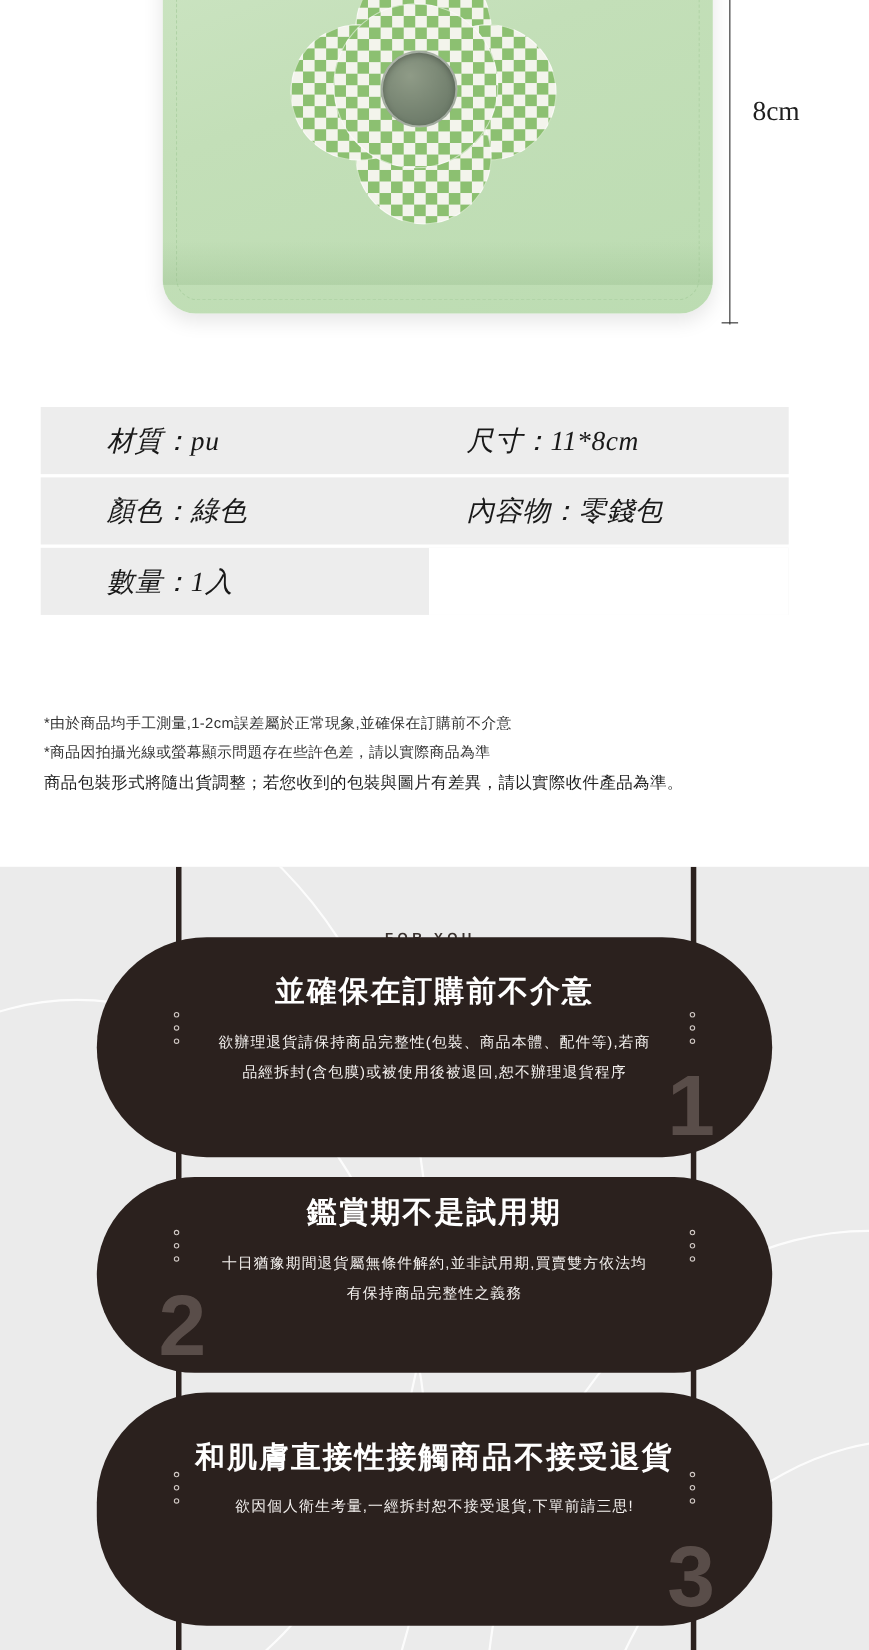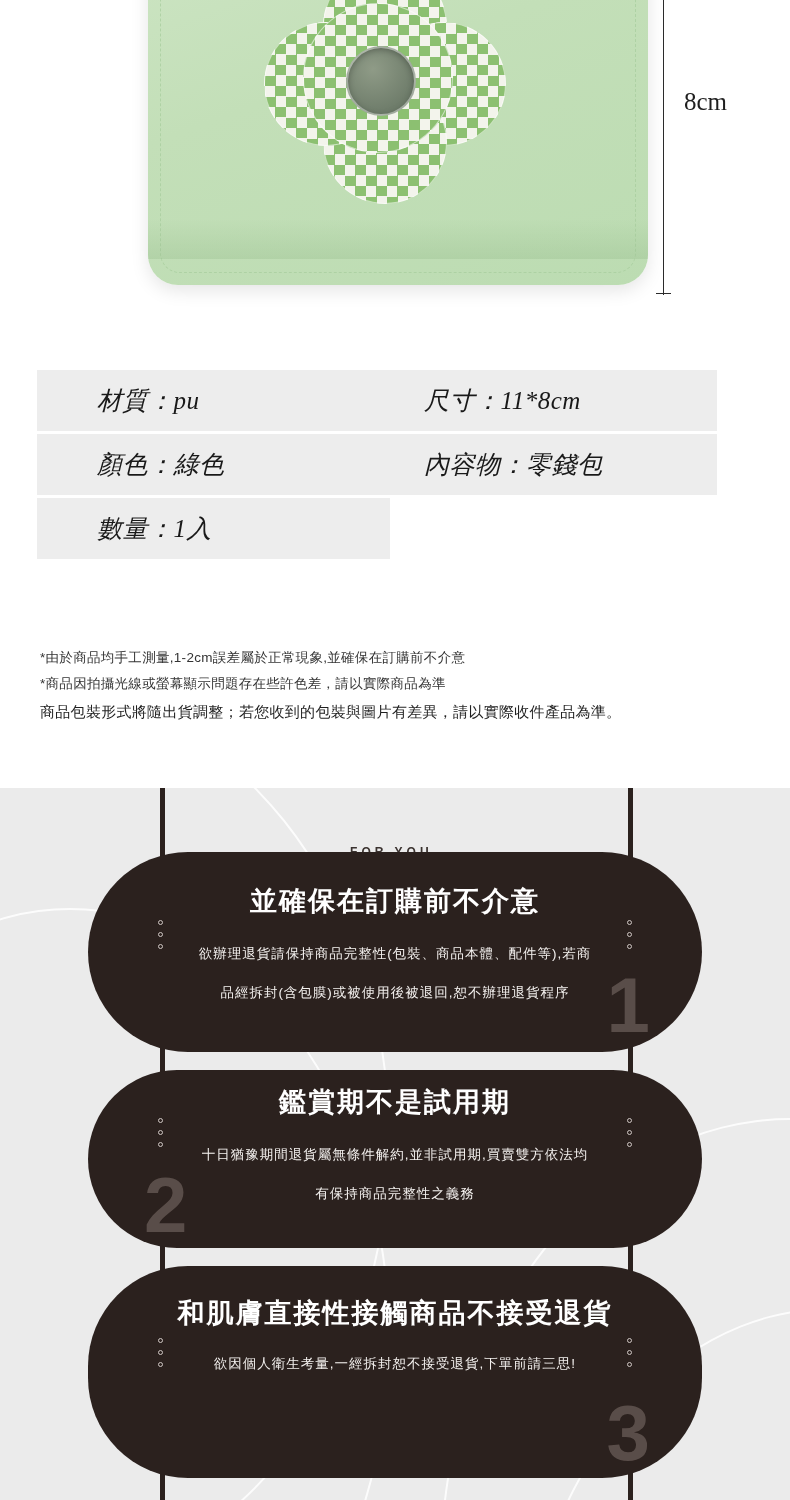"欲辦理退貨請保持商品完整性(包裝、商品本體、配件等),若商品經拆封(含包膜)或被" .card-body { line-height: 39px -> 27px }
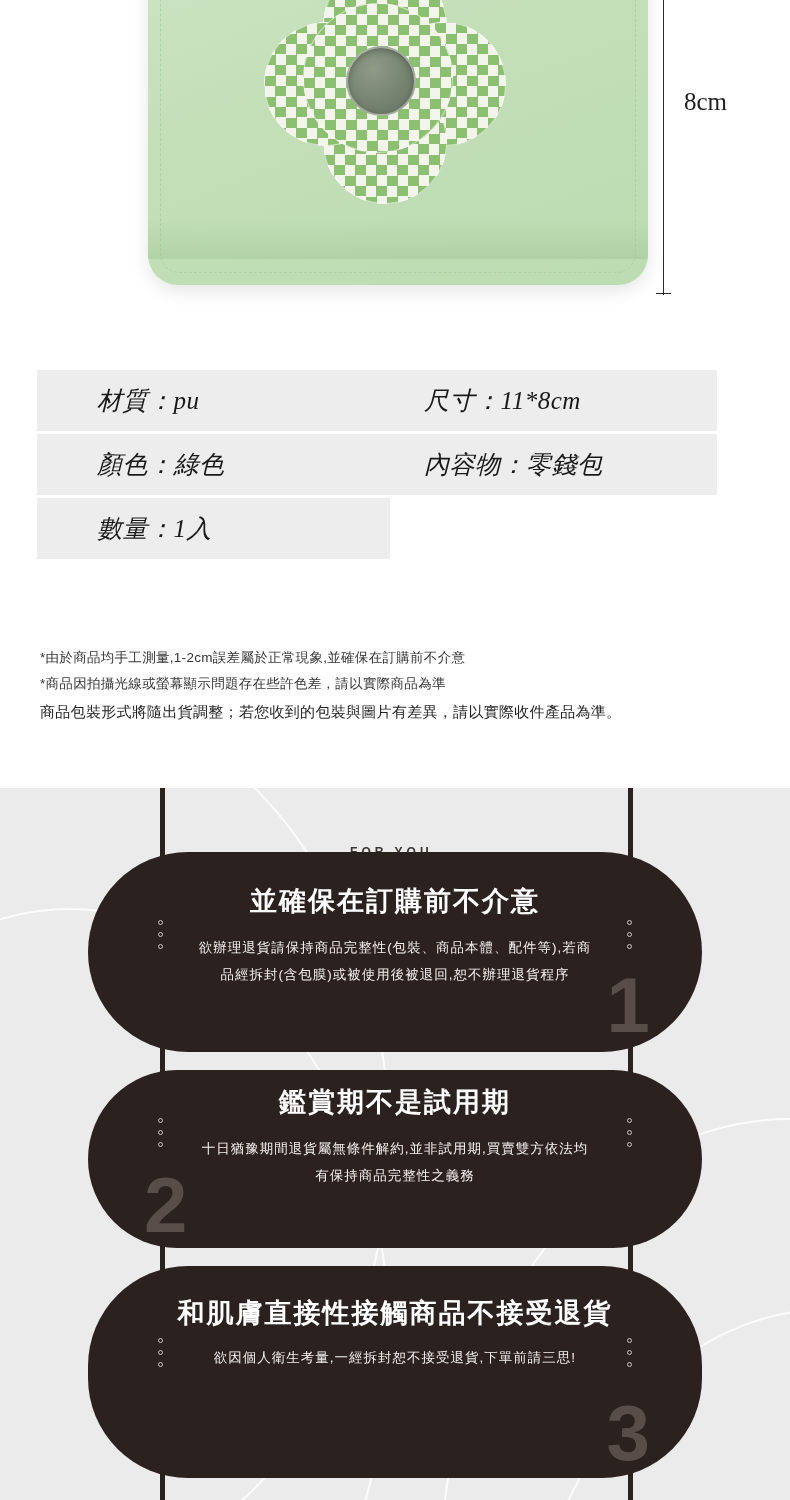"和肌膚直接性接觸商品不接受退貨" .card.c3 .card-title { margin-top: 28px -> 40px }
